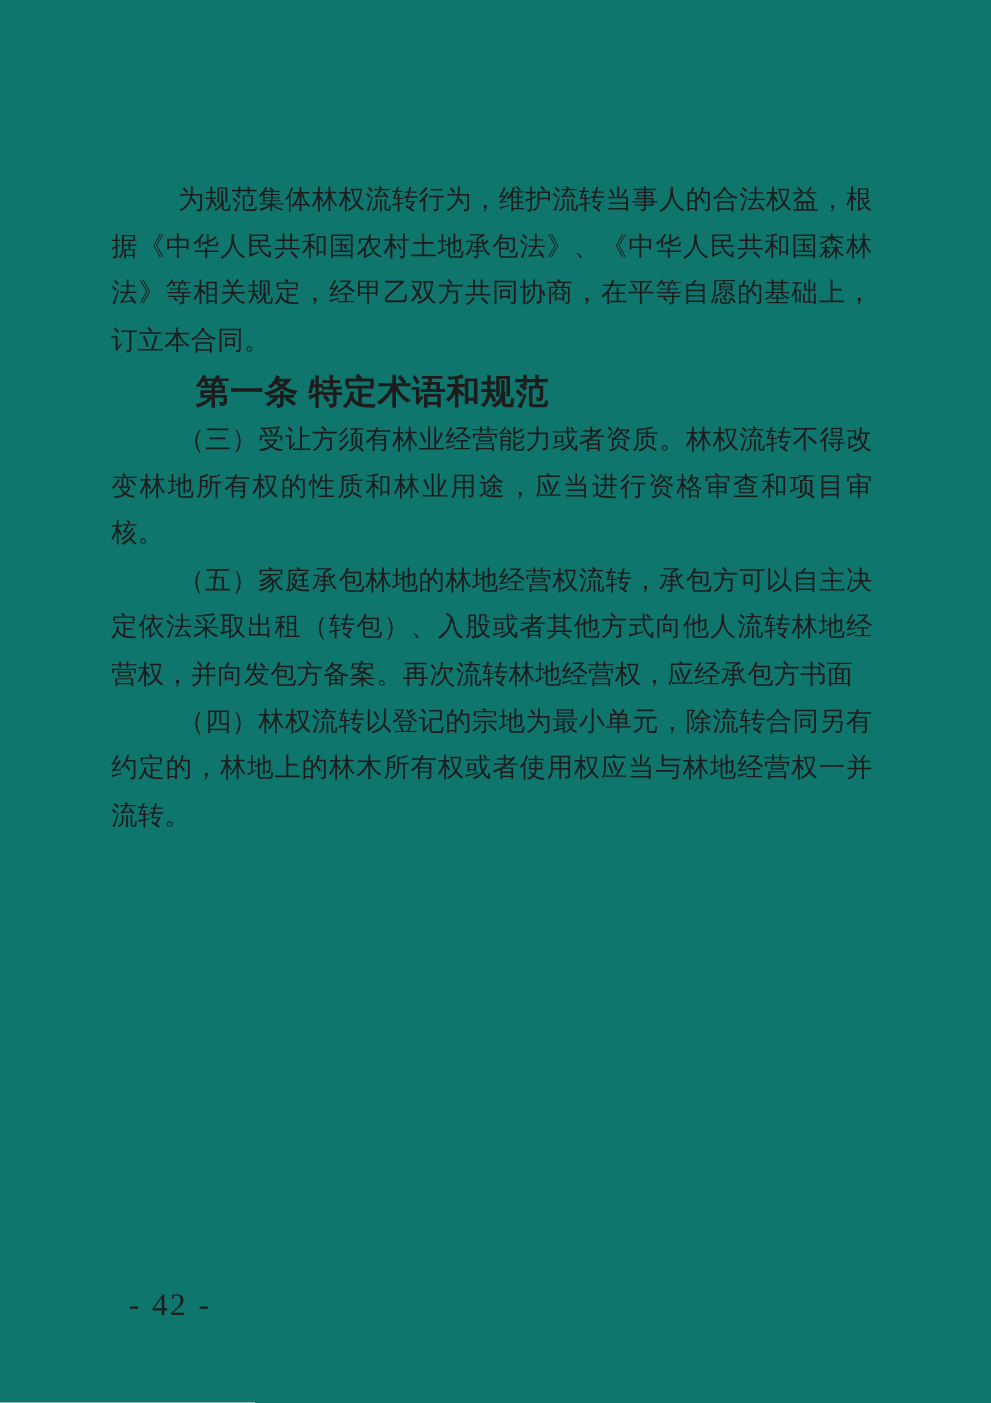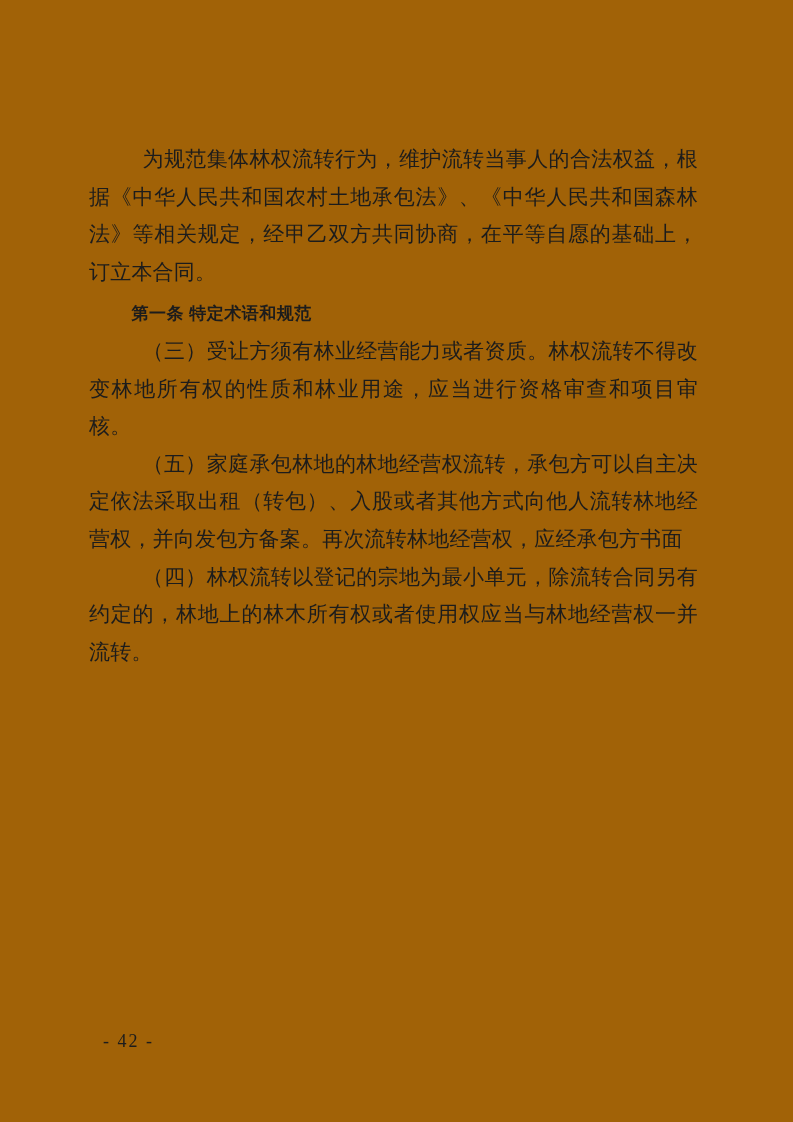"为规范集体林权流转行为，维护流转当事人的合法权益，根据《中华人民共和国农村土地承" .page { background: #a16207 -> #0f766e }
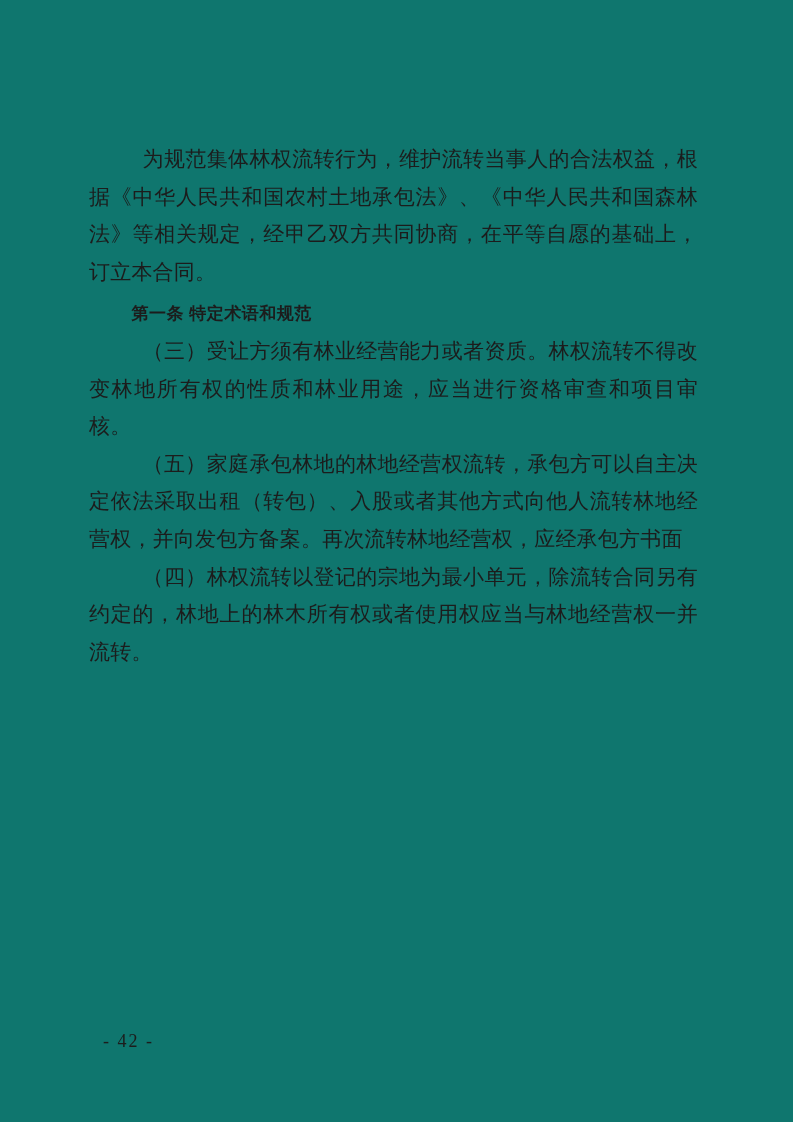"第一条 特定术语和规范" .article-heading { font-size: 17px -> 27px }
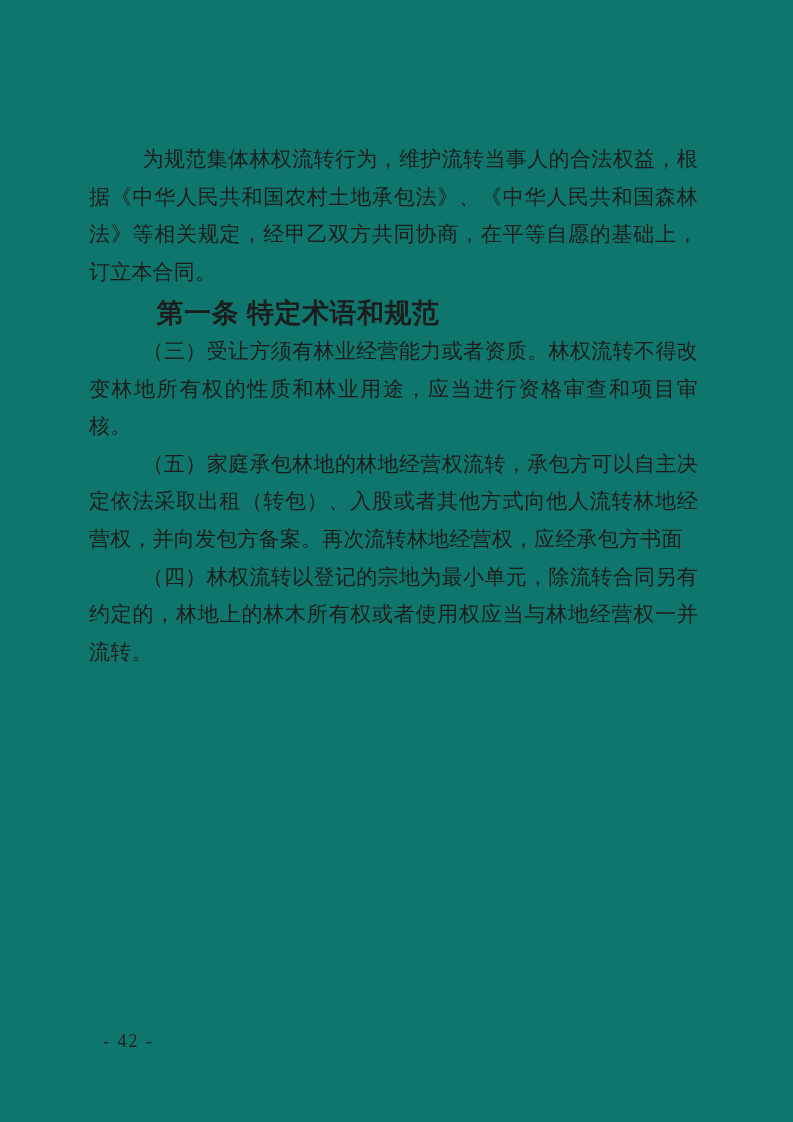"- 42 -" .page-number { font-size: 18px -> 25px }
